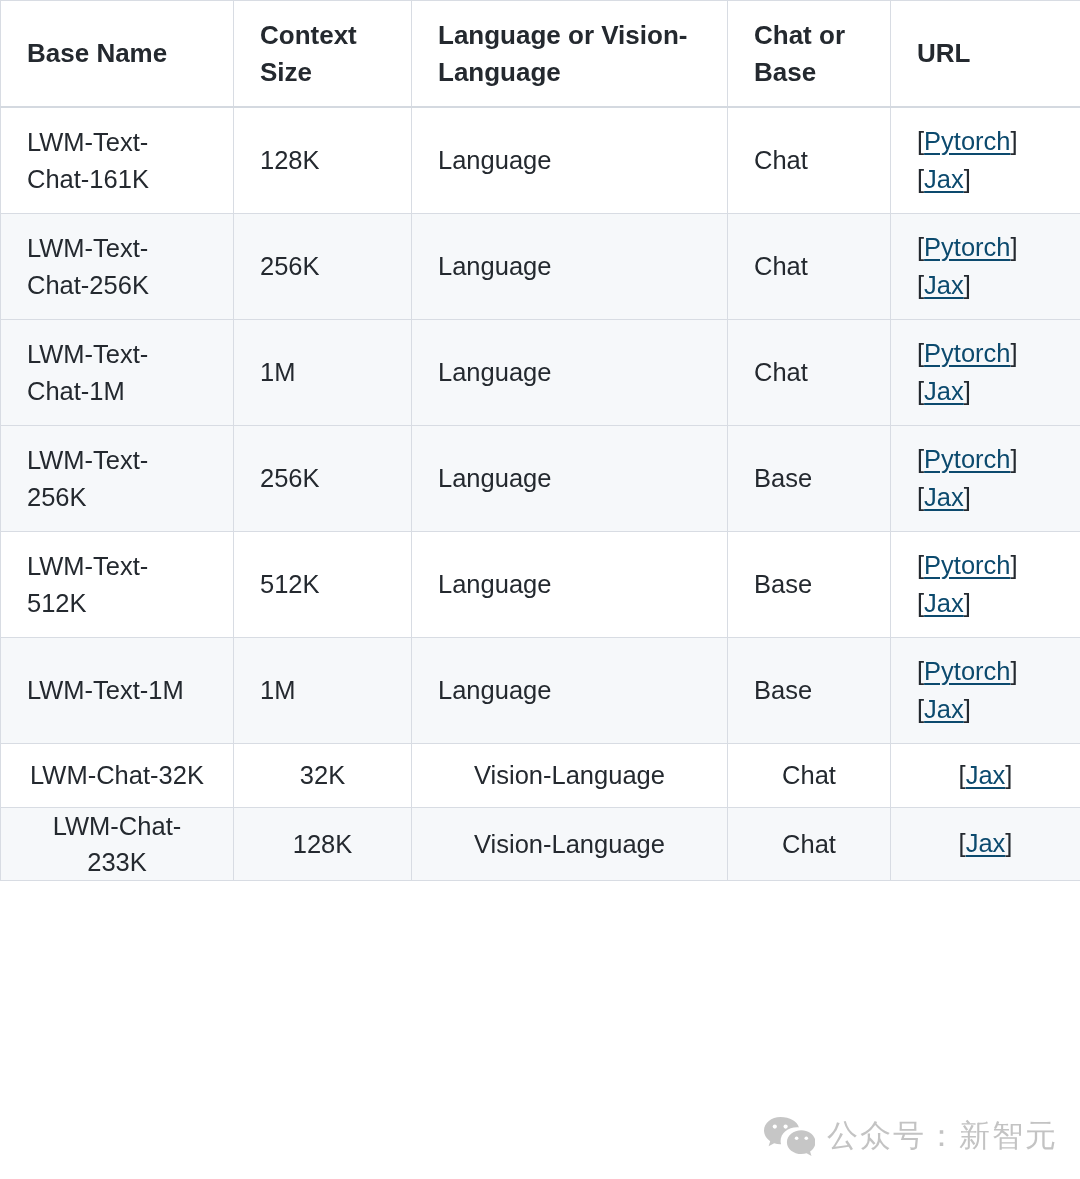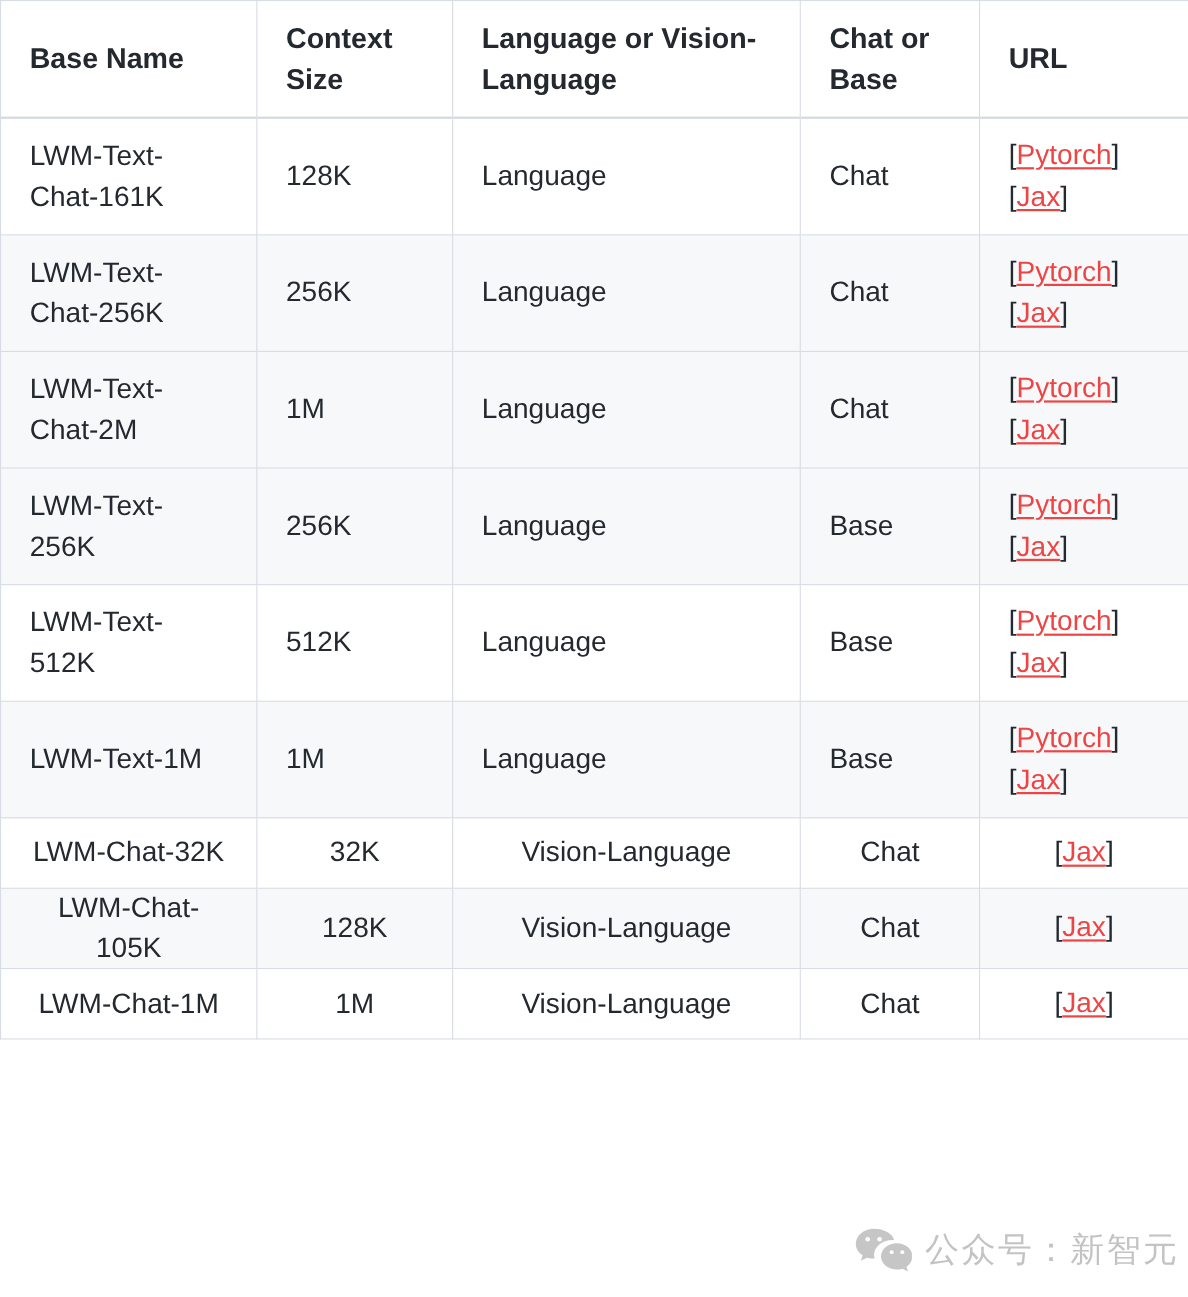"Pytorch" .link-line a { color: #ef4444 -> #0c4a6e }
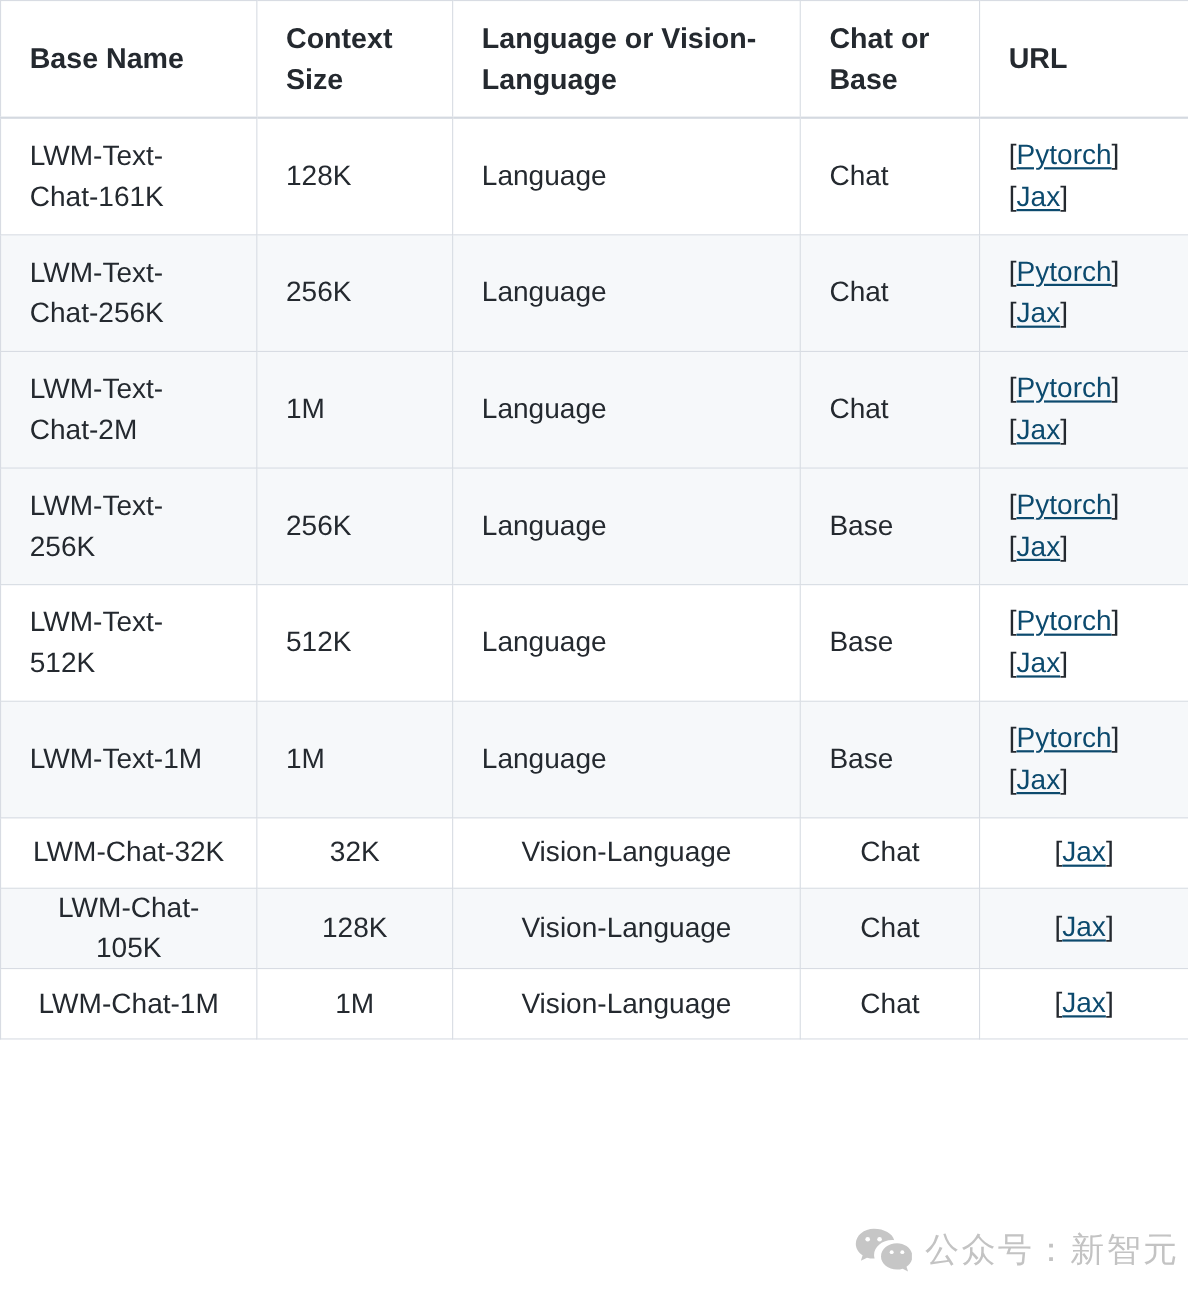"LWM-Text-Chat-2M" span.cell-text { text: LWM-Text-Chat-2M -> LWM-Text-Chat-1M }
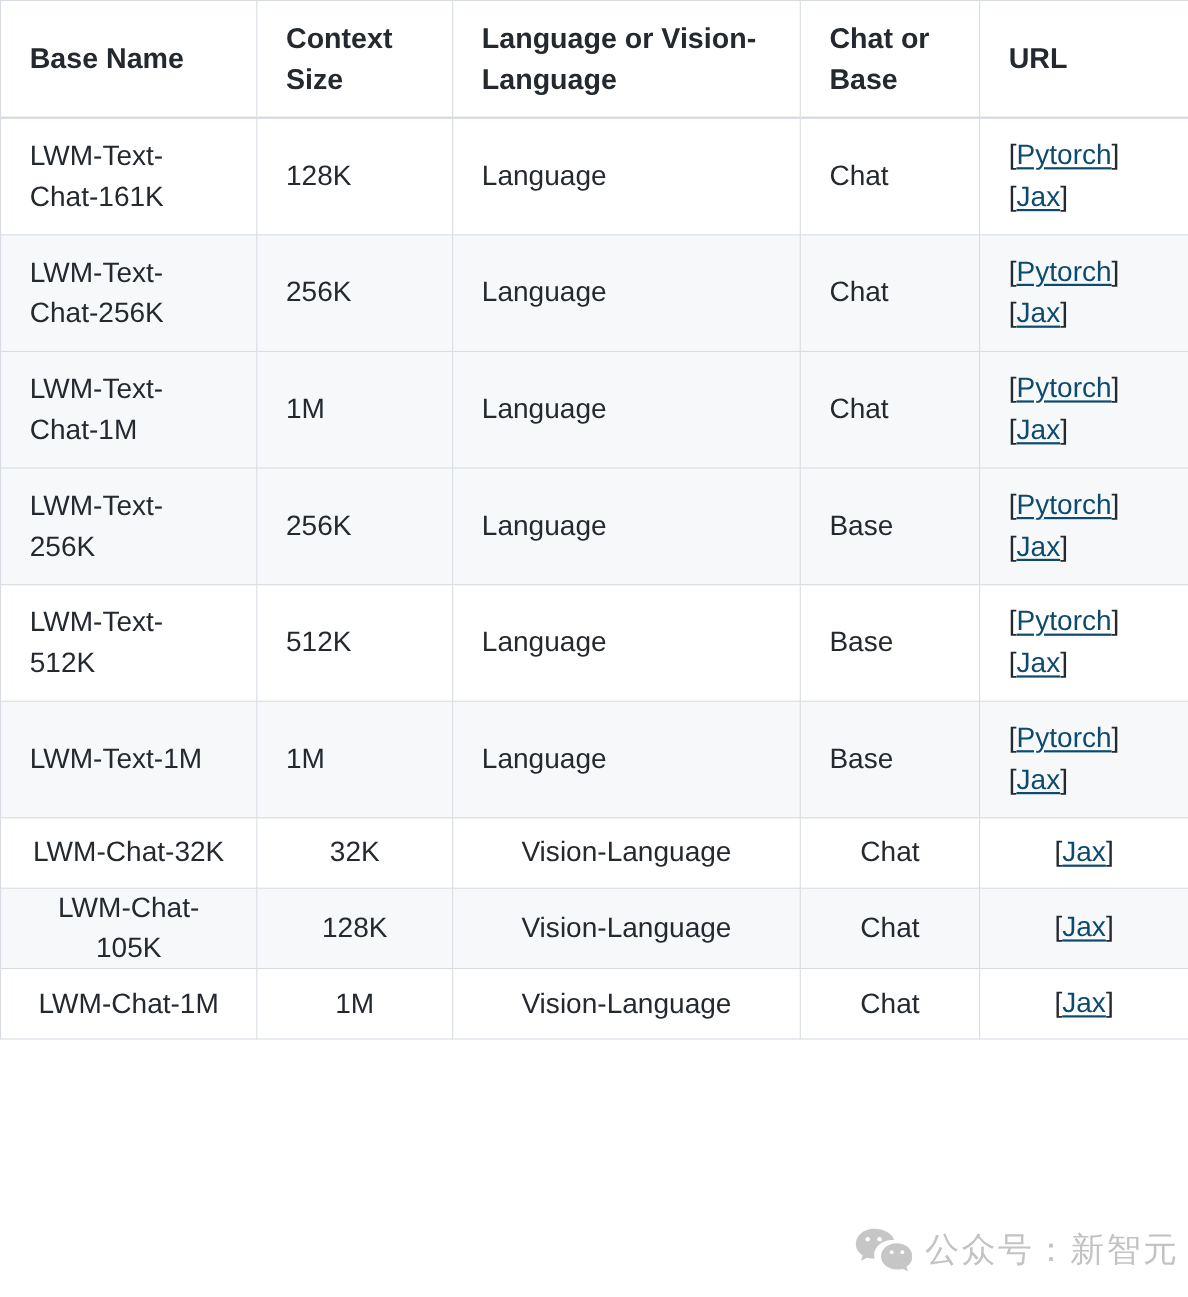"LWM-Chat-105K" span.cell-text { text: LWM-Chat-105K -> LWM-Chat-233K }
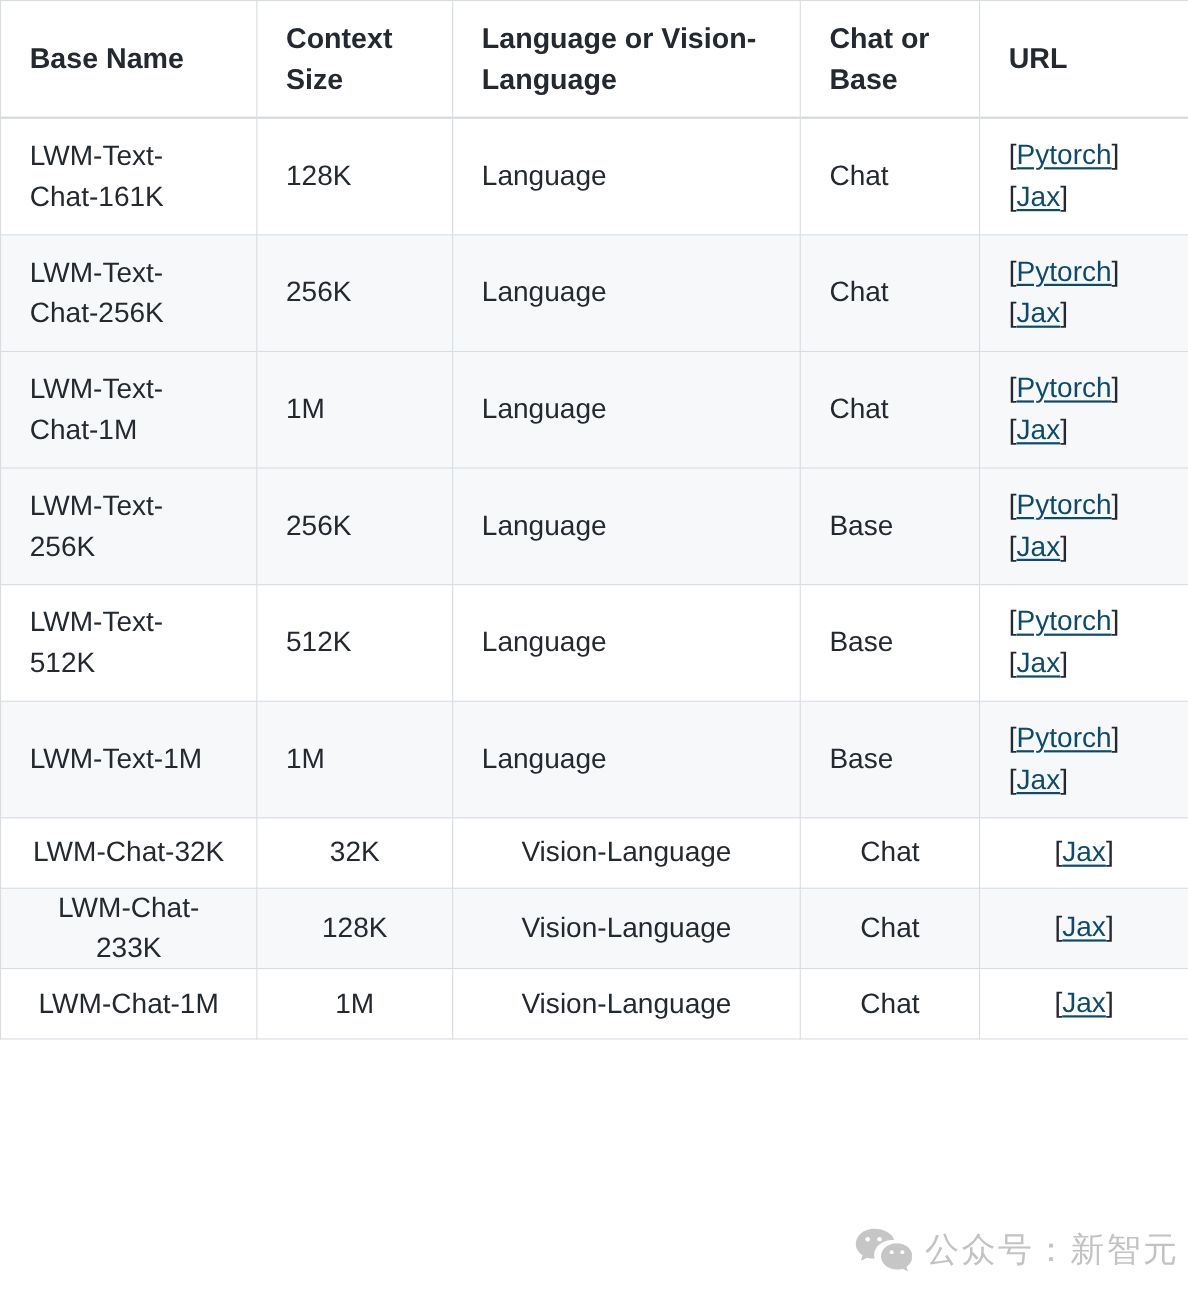"LWM-Chat-1M" tr.plain { html: <tr> <td> <span>LWM-Chat-1M</span> </td> <td> <span>1M</span> </td> <td> <span>Vision-Language</span> </td> <td> <span>Chat</span> </td> <td> <span>[<a>Jax</a>]</span> </td> </tr> -> none }
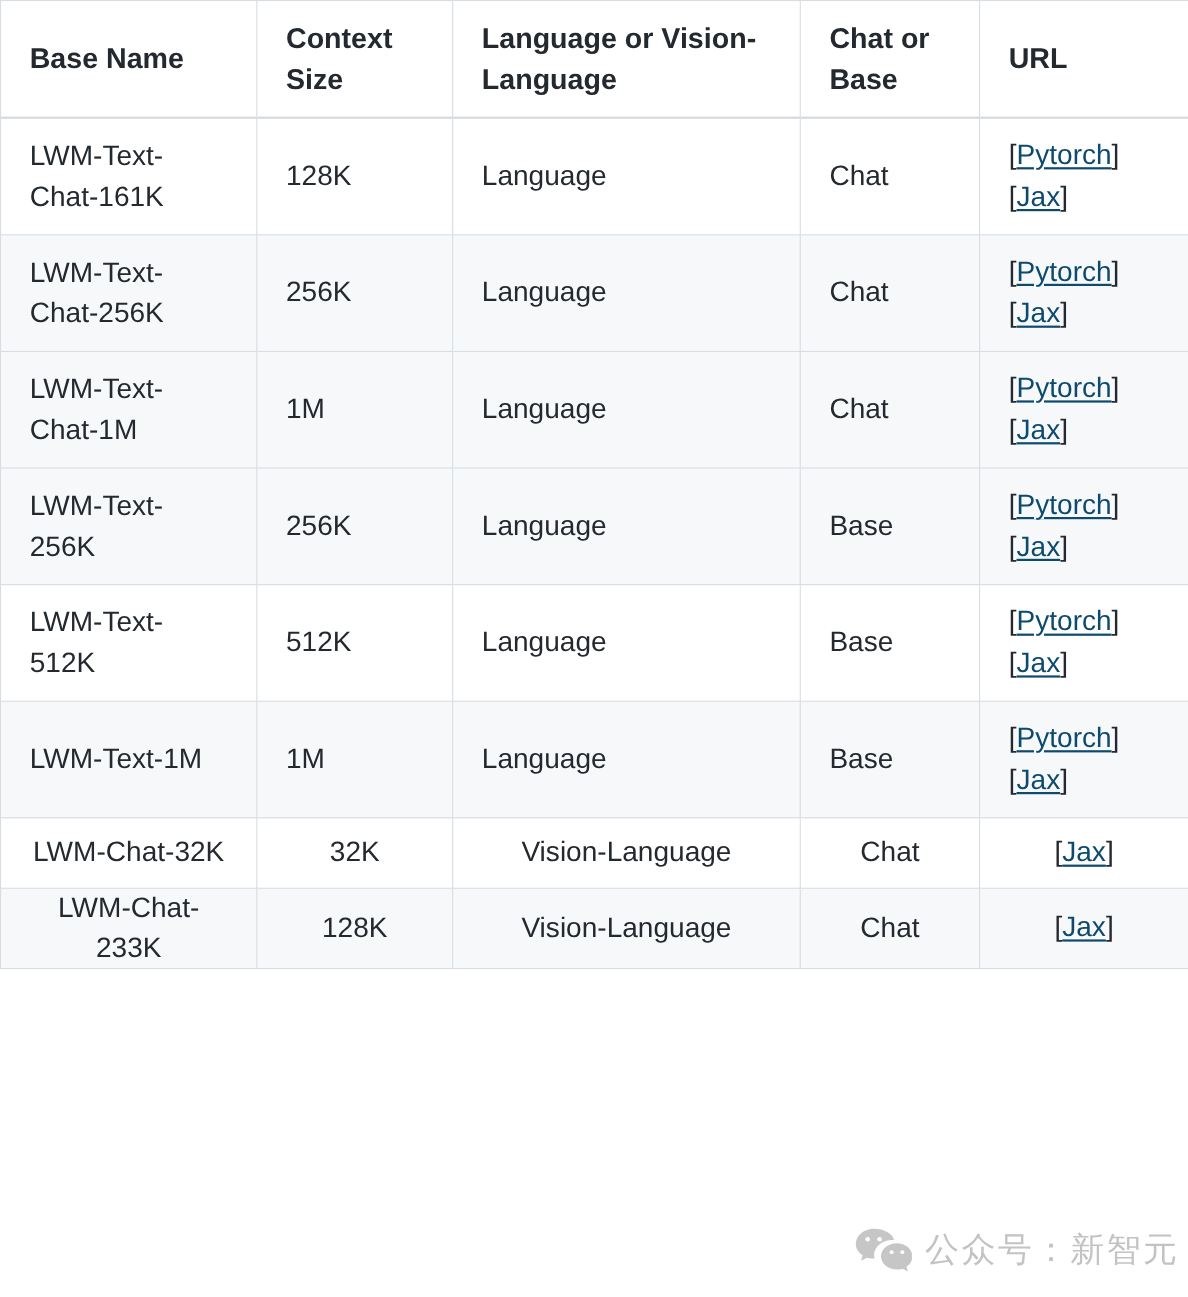"公众号：新智元" #watermark { right: 8px -> 22px }
